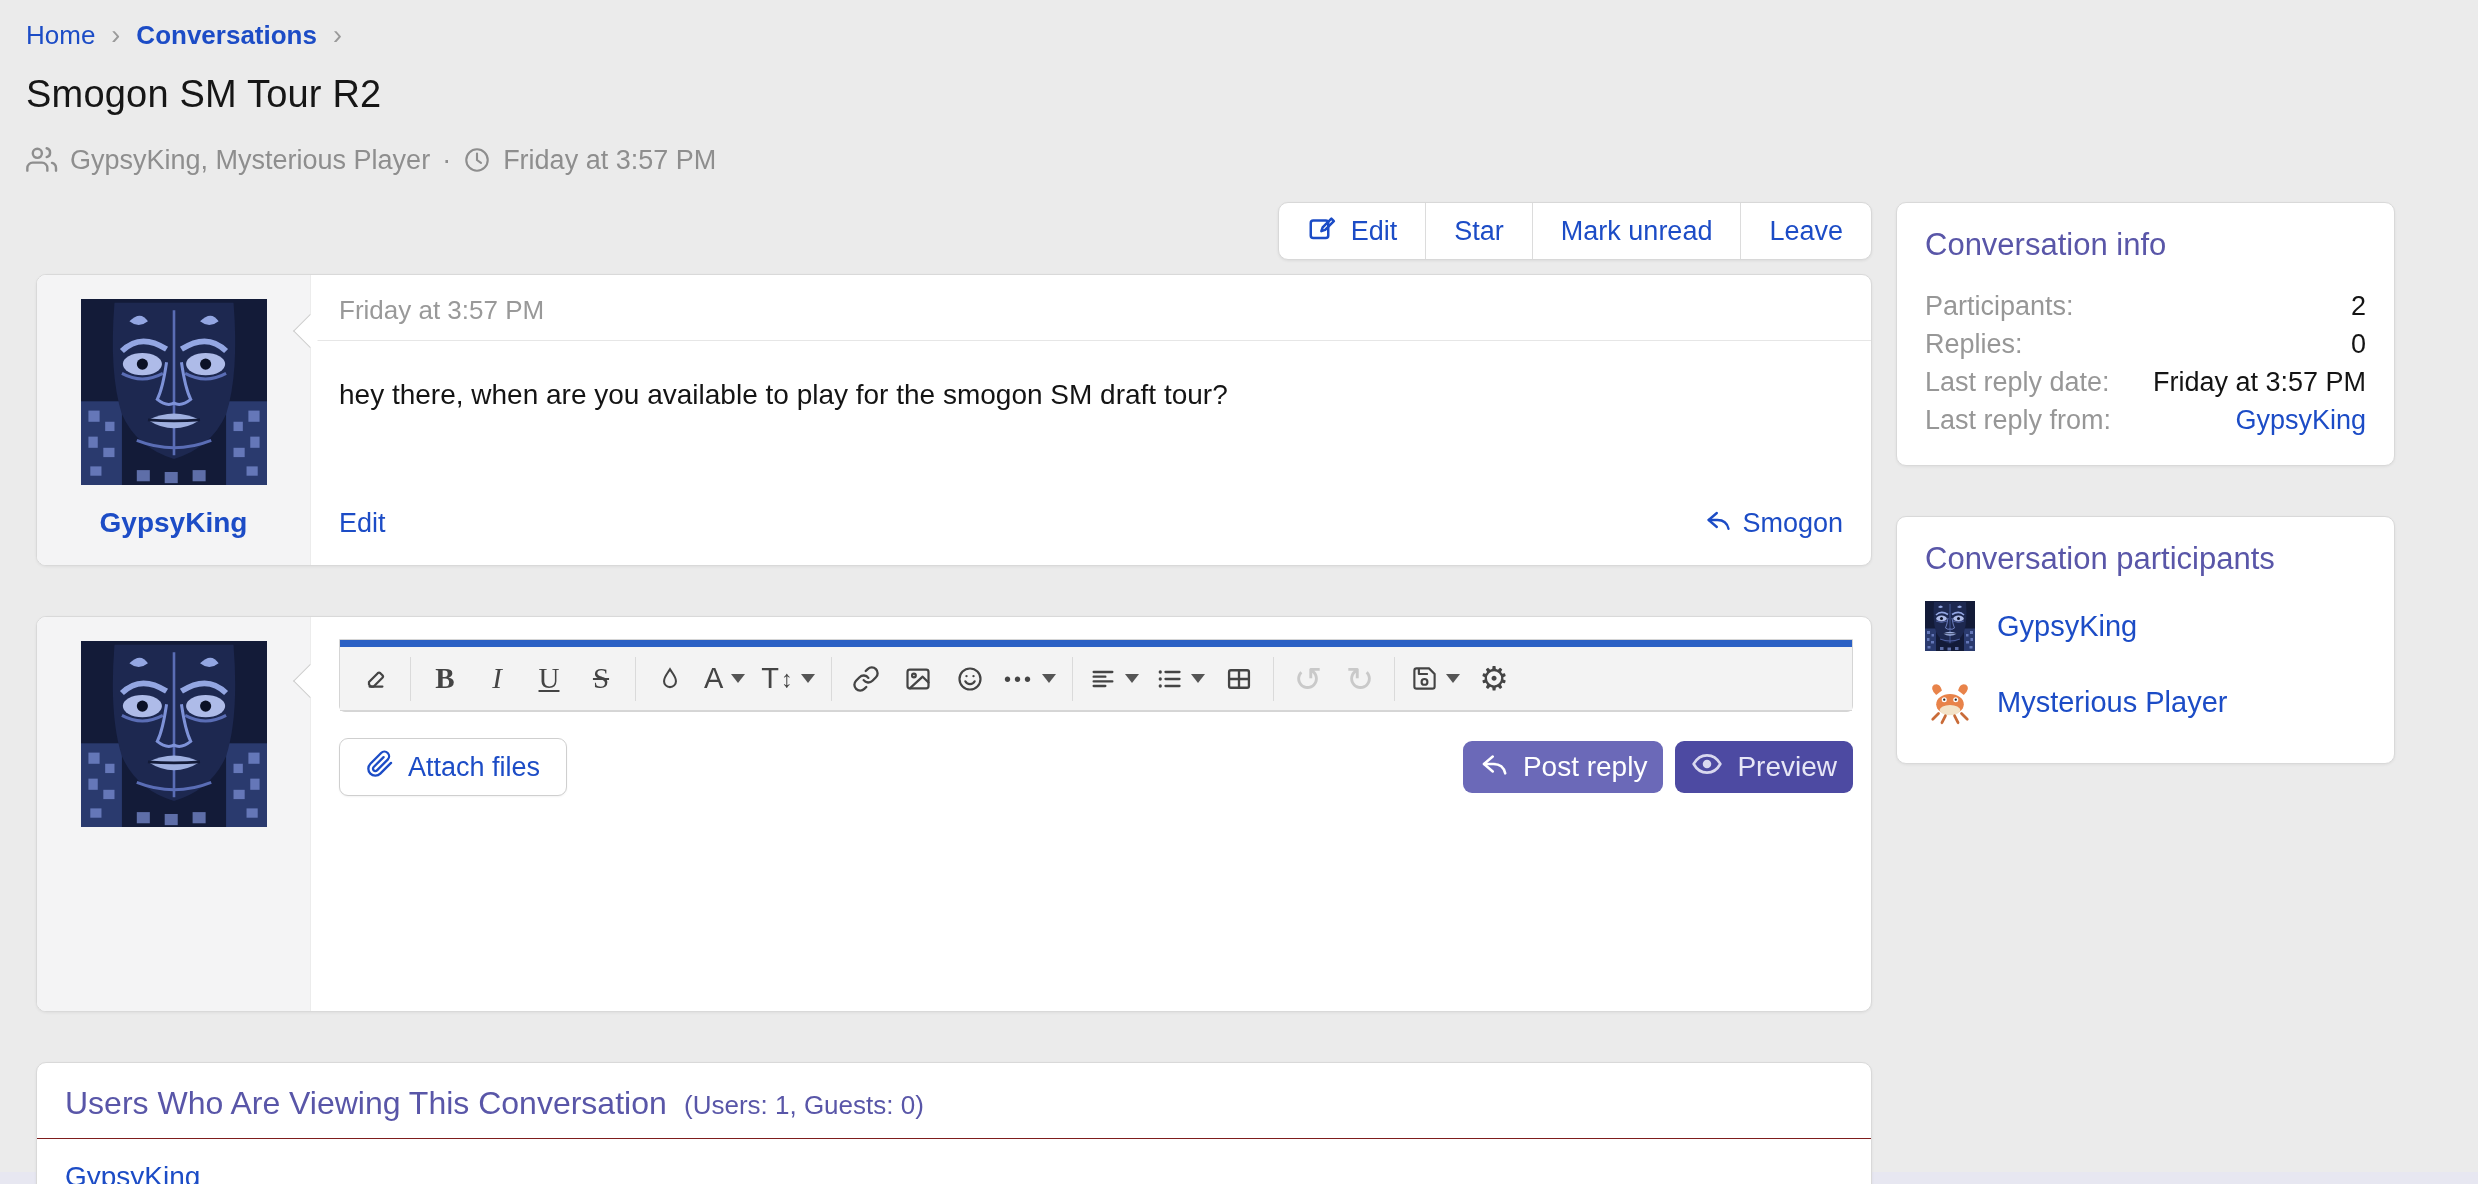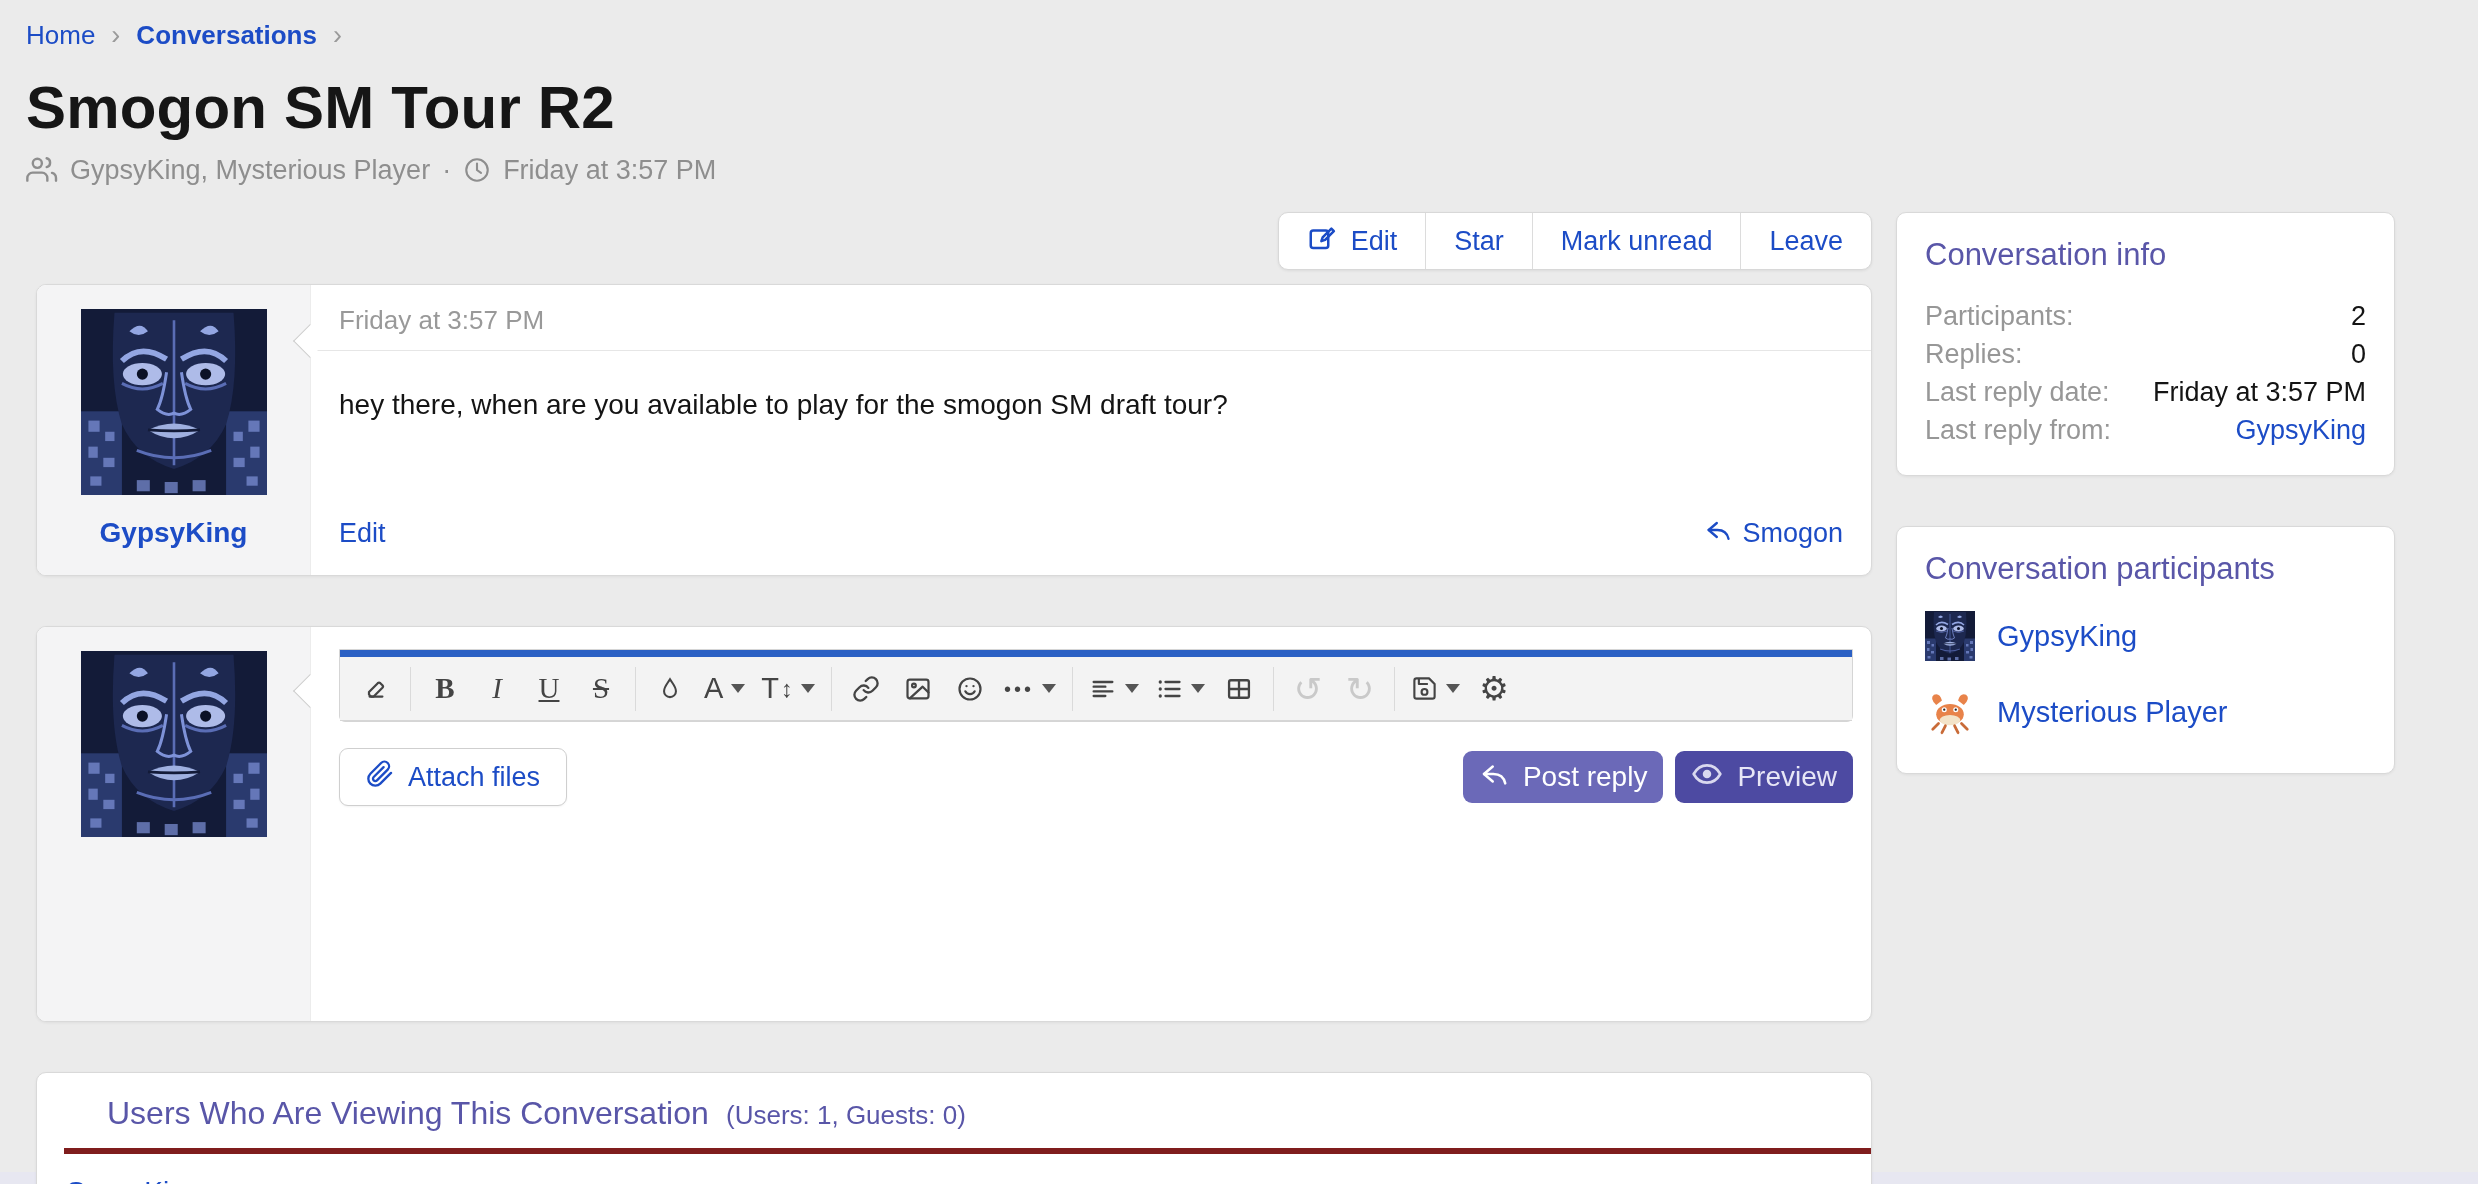"Smogon SM Tour R2" .page-title { font-size: 60px -> 38px; font-weight: 700 -> 400; margin-bottom: 12px -> 28px }
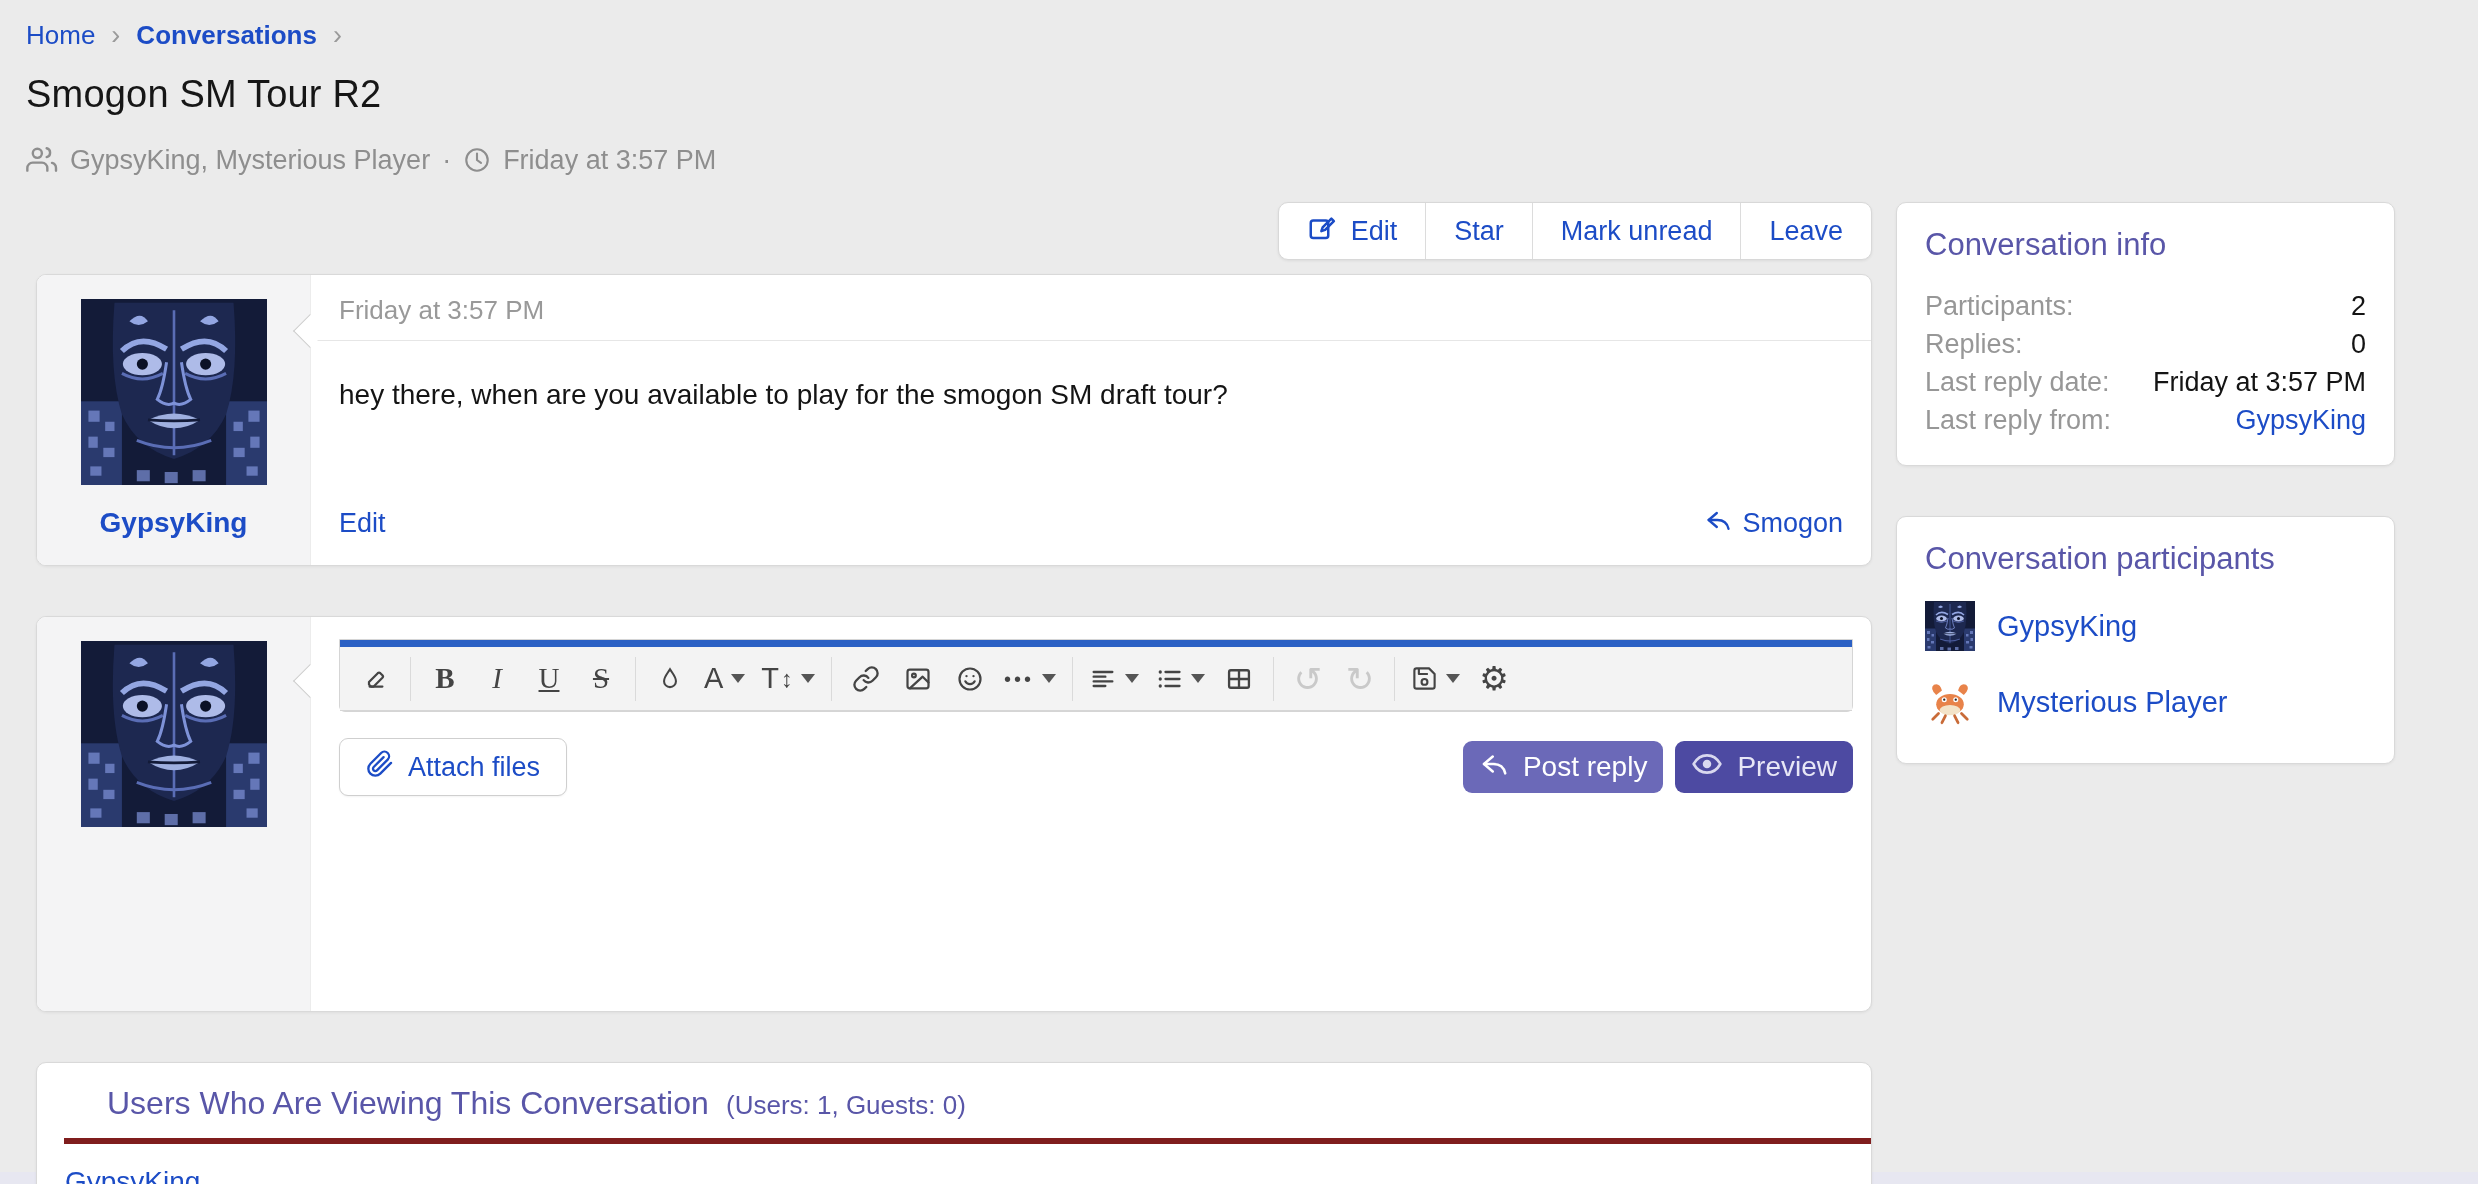"Users Who Are Viewing This" .viewing-head { border-bottom: 6px solid #7f1d1d -> 1px solid #7f1d1d; margin-left: 27px -> none; padding: 22px 43px 16px -> 22px 28px 16px }
